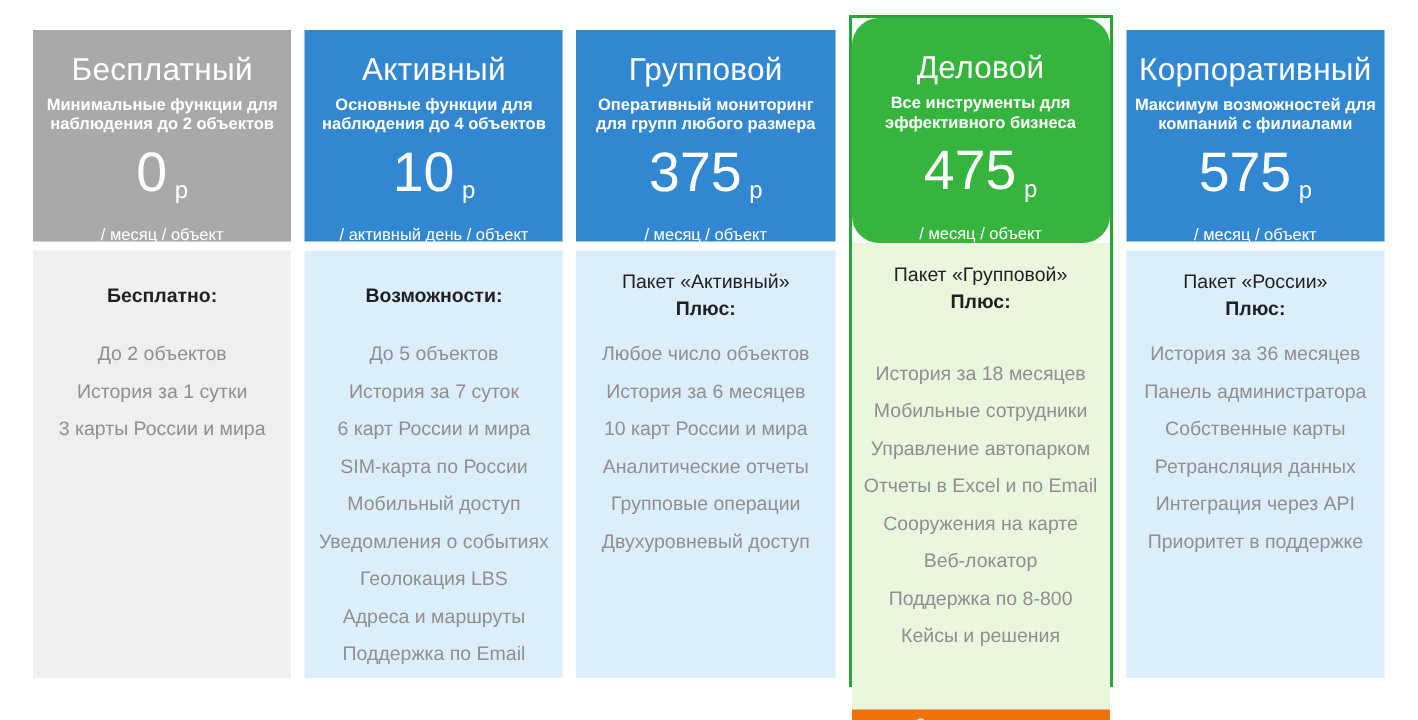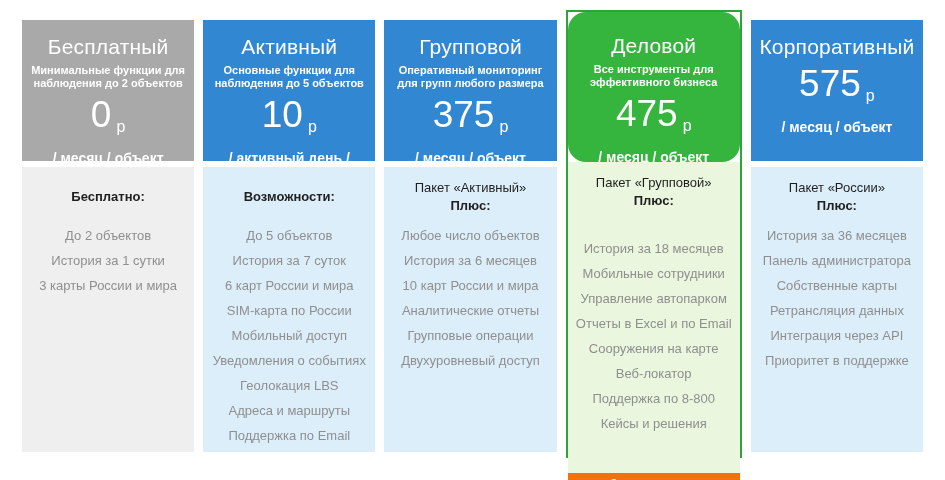"Основные функции для наблюдения до" div.plan-subtitle { text: 5 -> 4 }
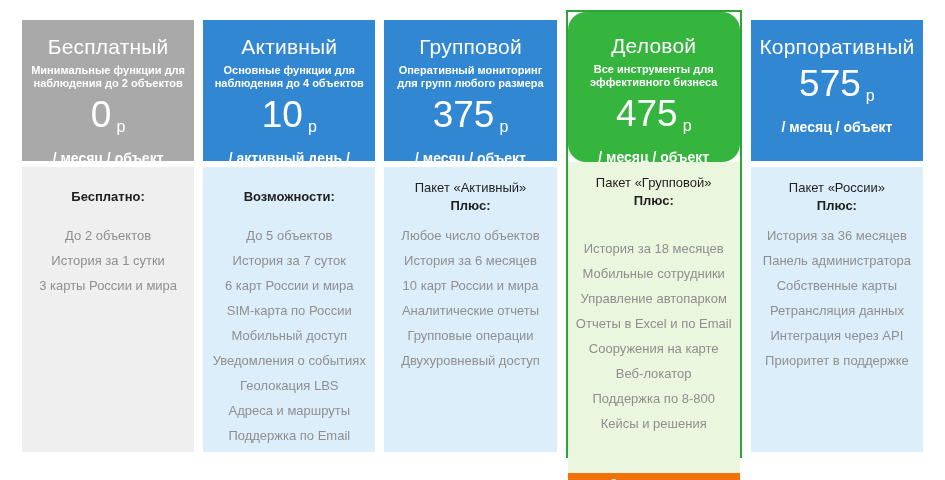"Максимум возможностей для компаний с" div.plan-subtitle { html: none -> <div>Максимум возможностей для компаний с филиалами</div> }
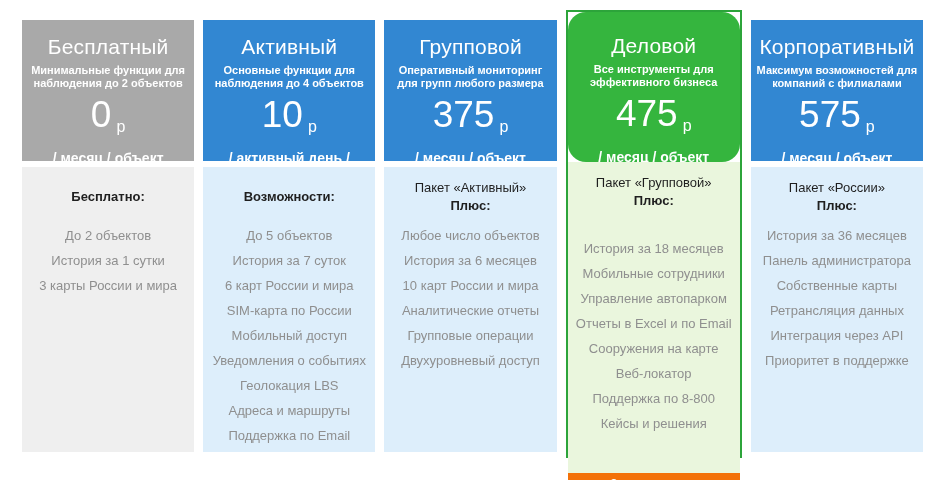"/ месяц / объект" .plan-period { font-size: 14px -> 11px; font-weight: 700 -> 400 }
